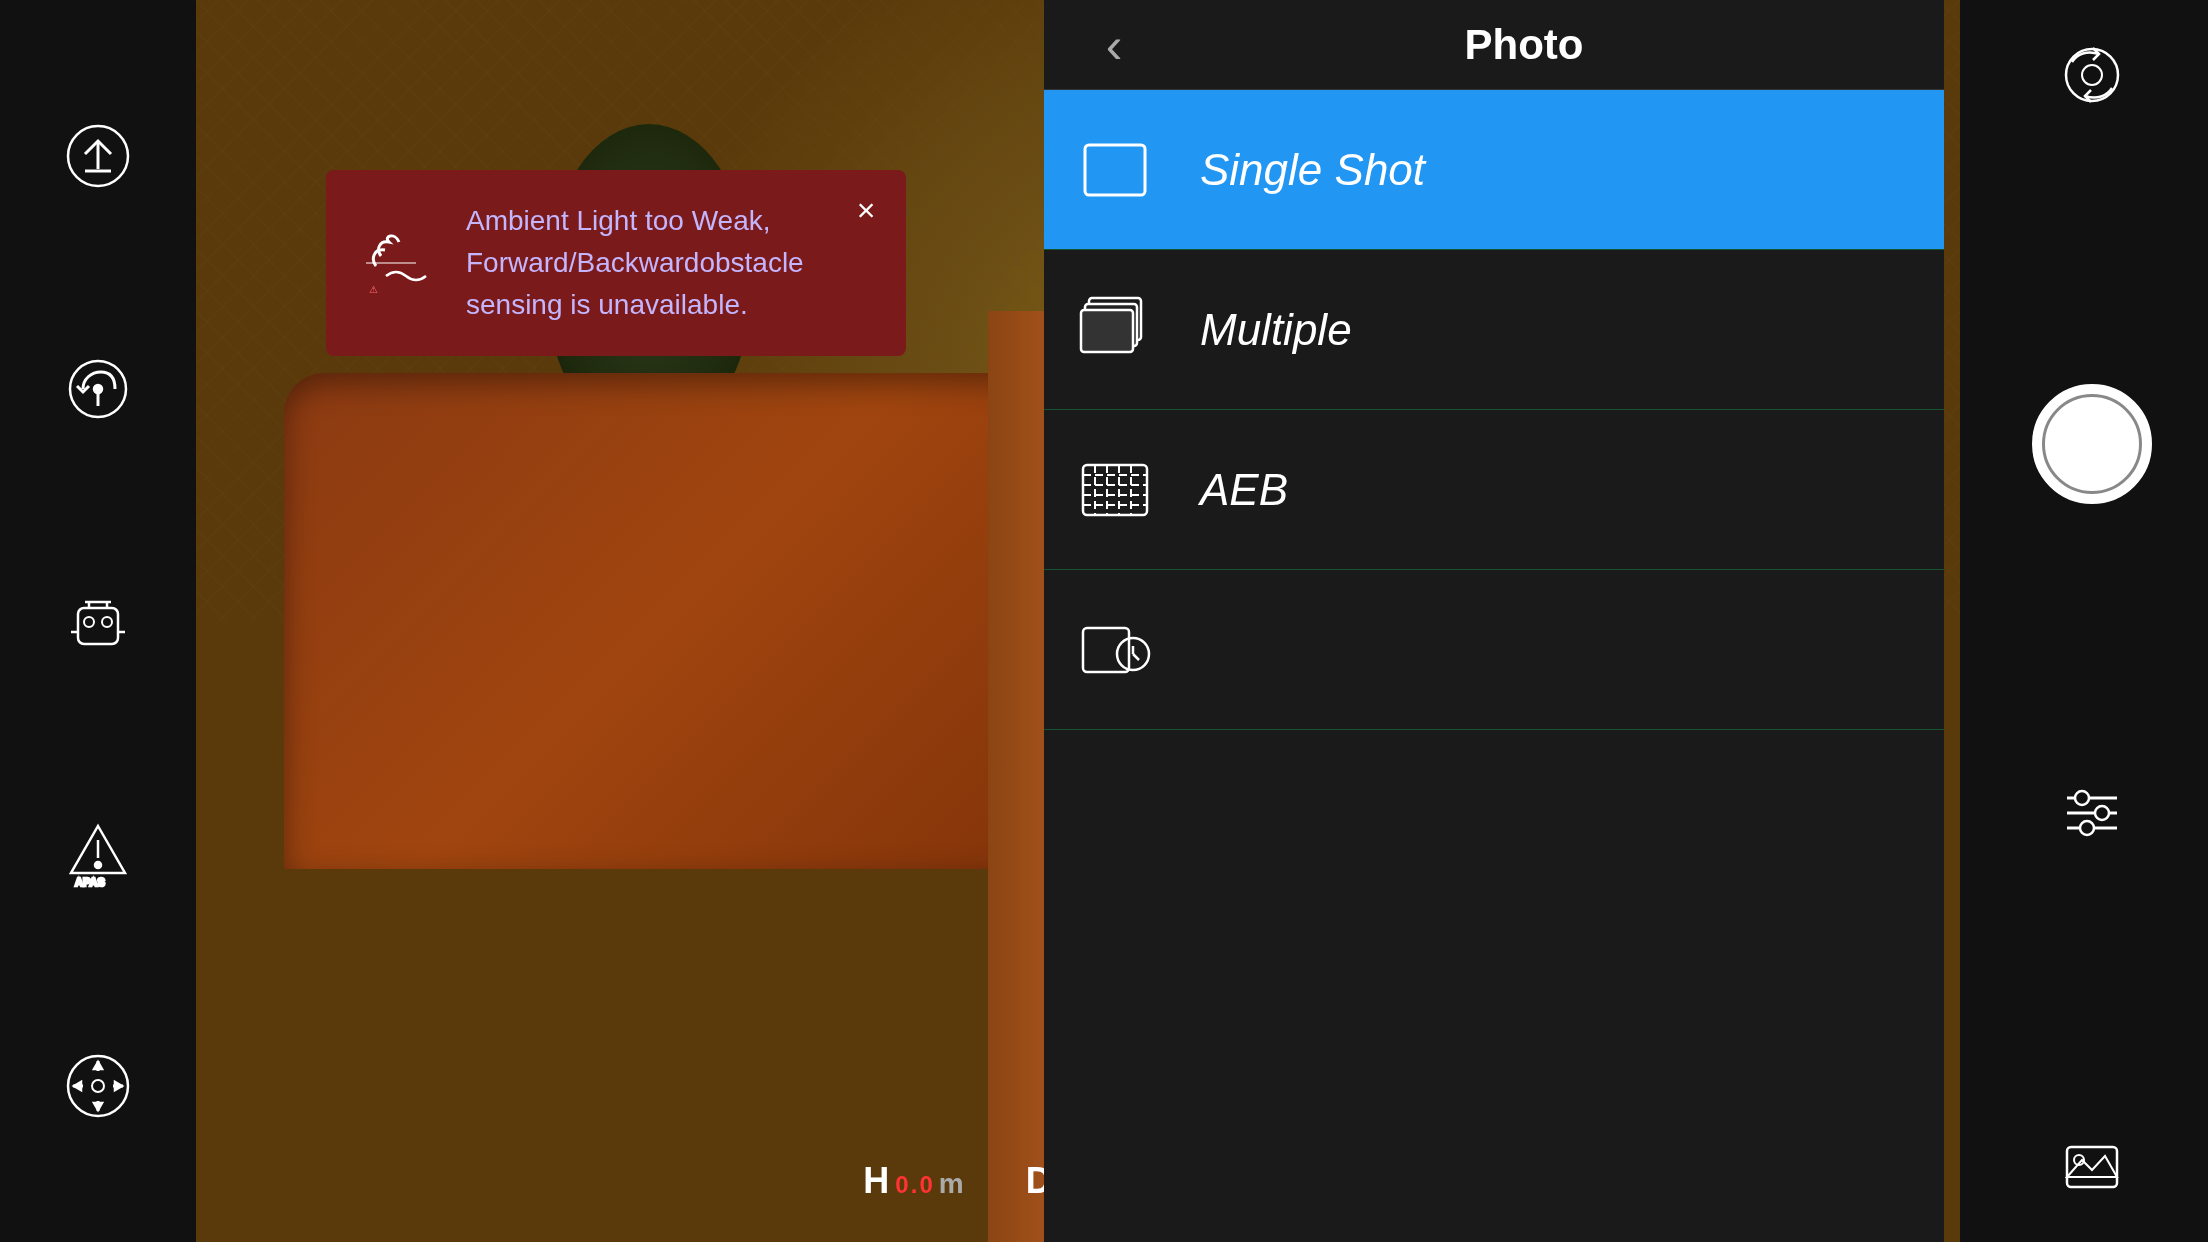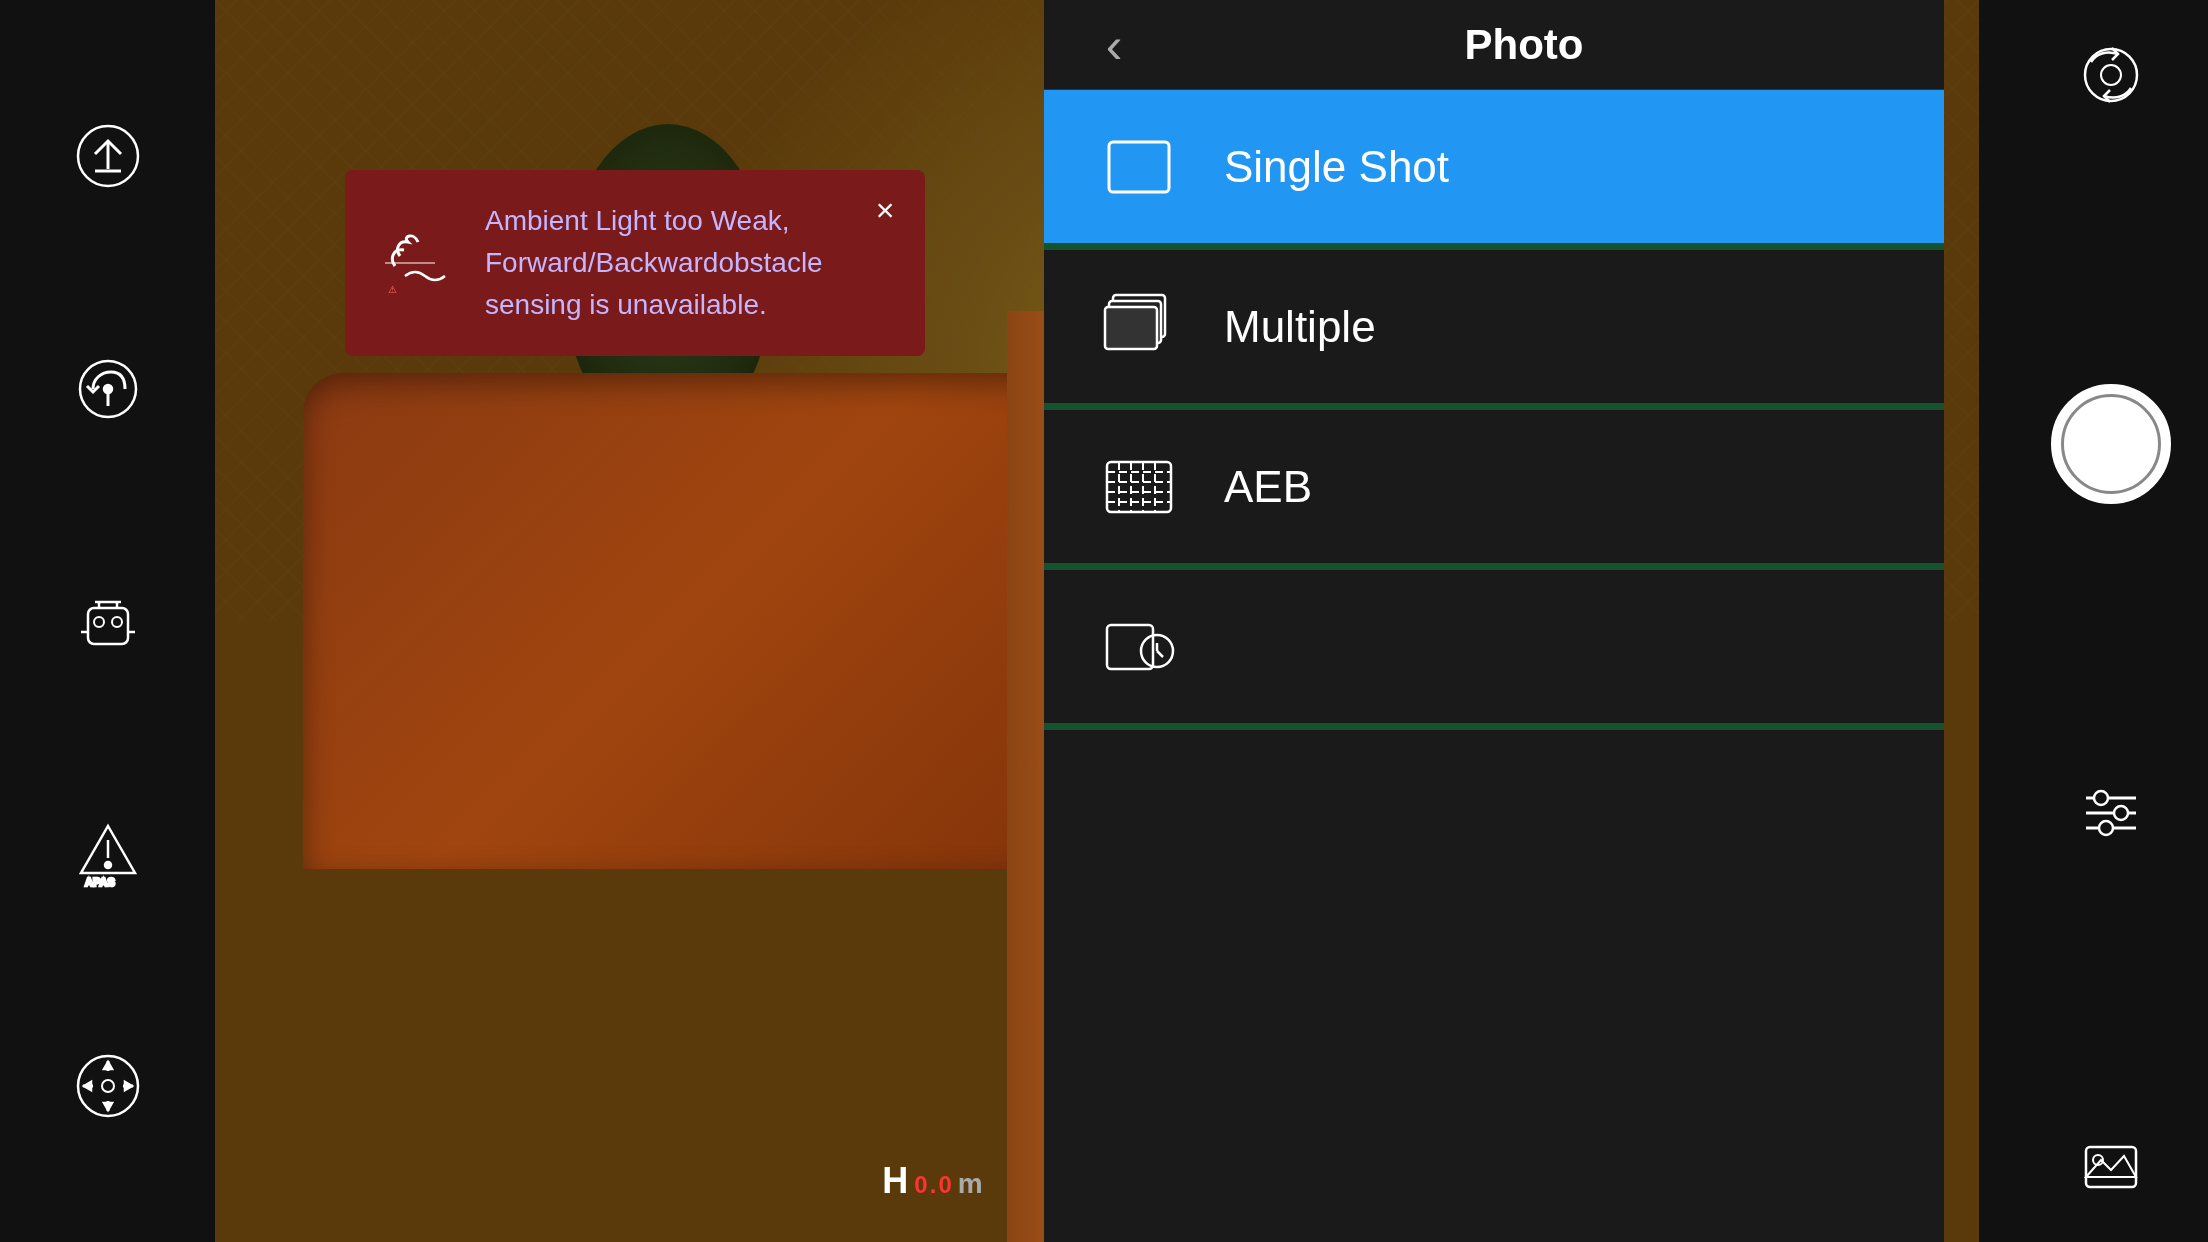"Single Shot" .menu-item { border-bottom: 7px solid #14532d -> 1px solid #14532d; font-style: none -> italic; padding: 30px 50px -> 30px 26px }
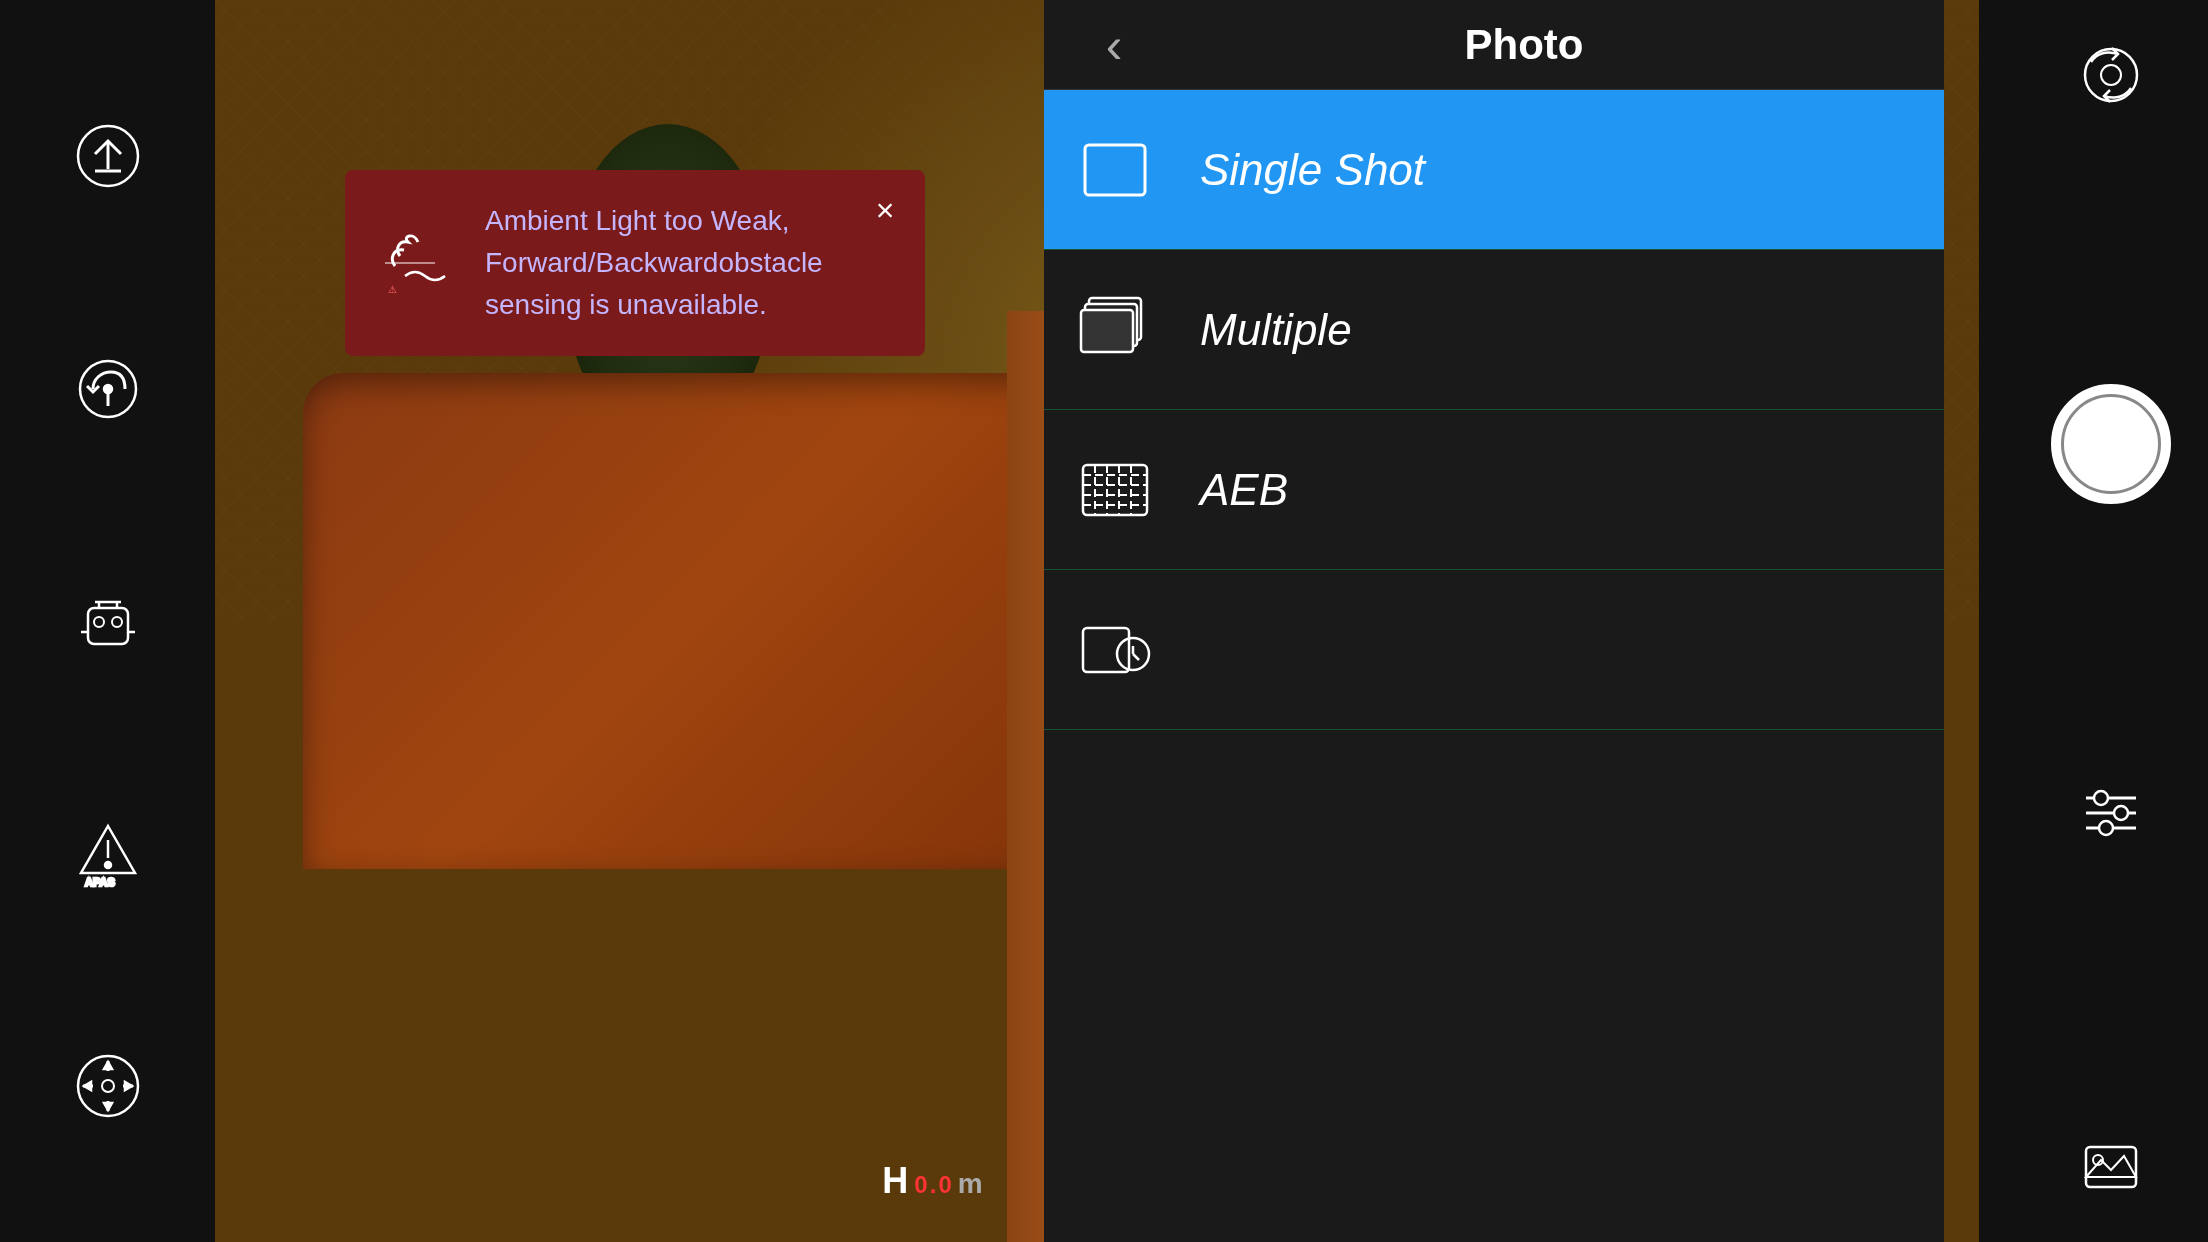"APAS" .left-sidebar { width: 215px -> 196px }
